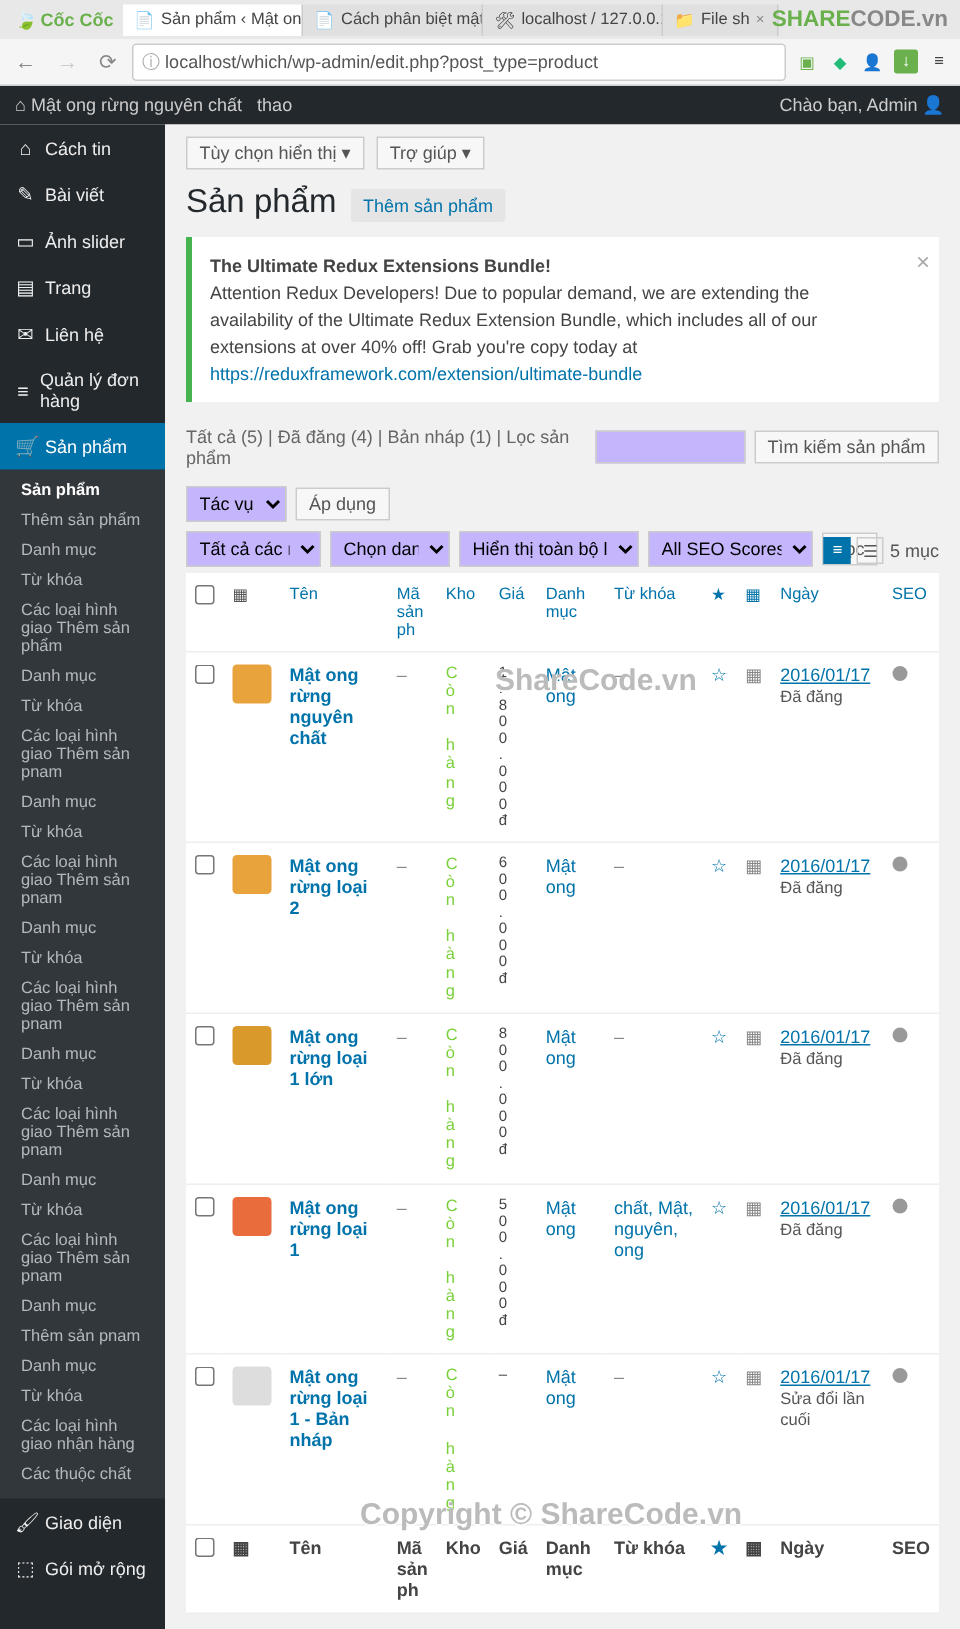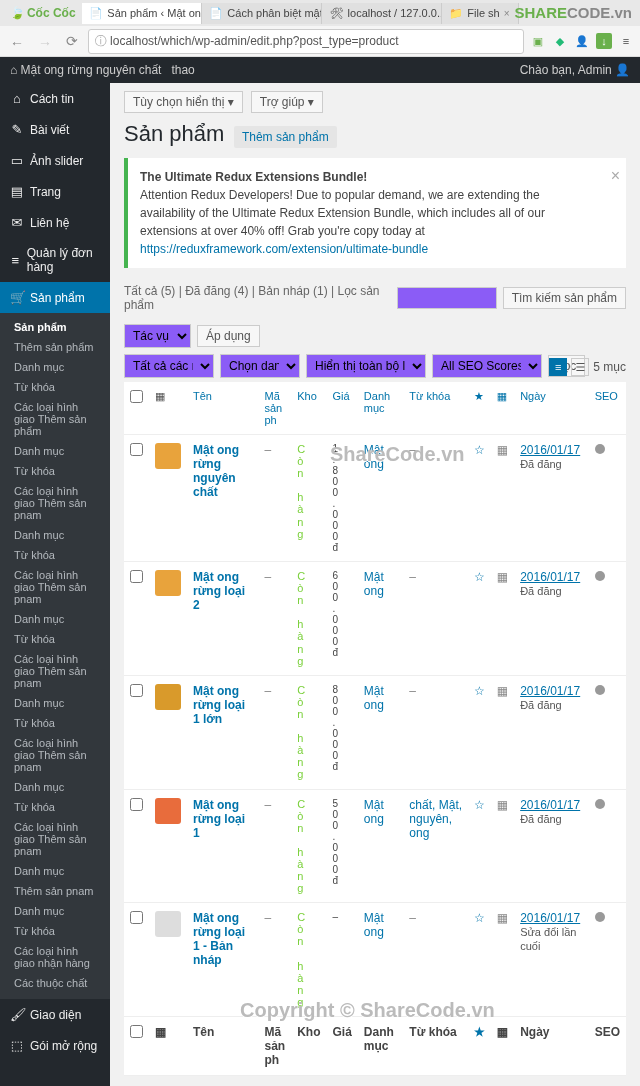"Tác vụ" .tablenav select, .tablenav input[type=text] { background: #8b5cf6 -> #c4b5fd }
